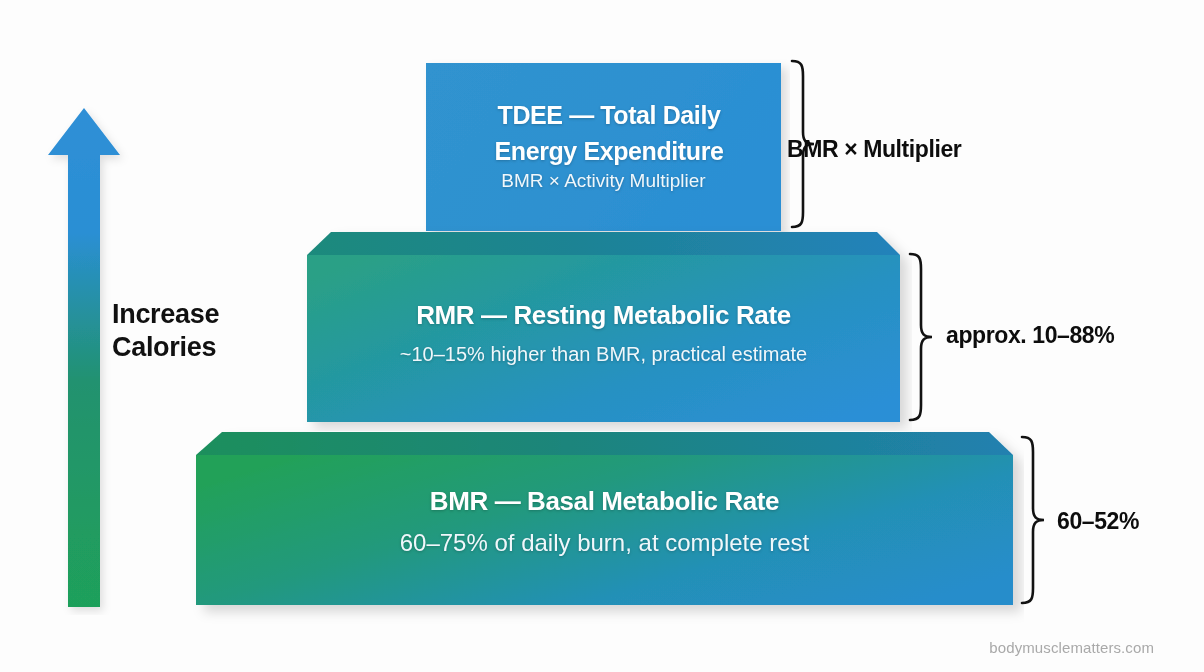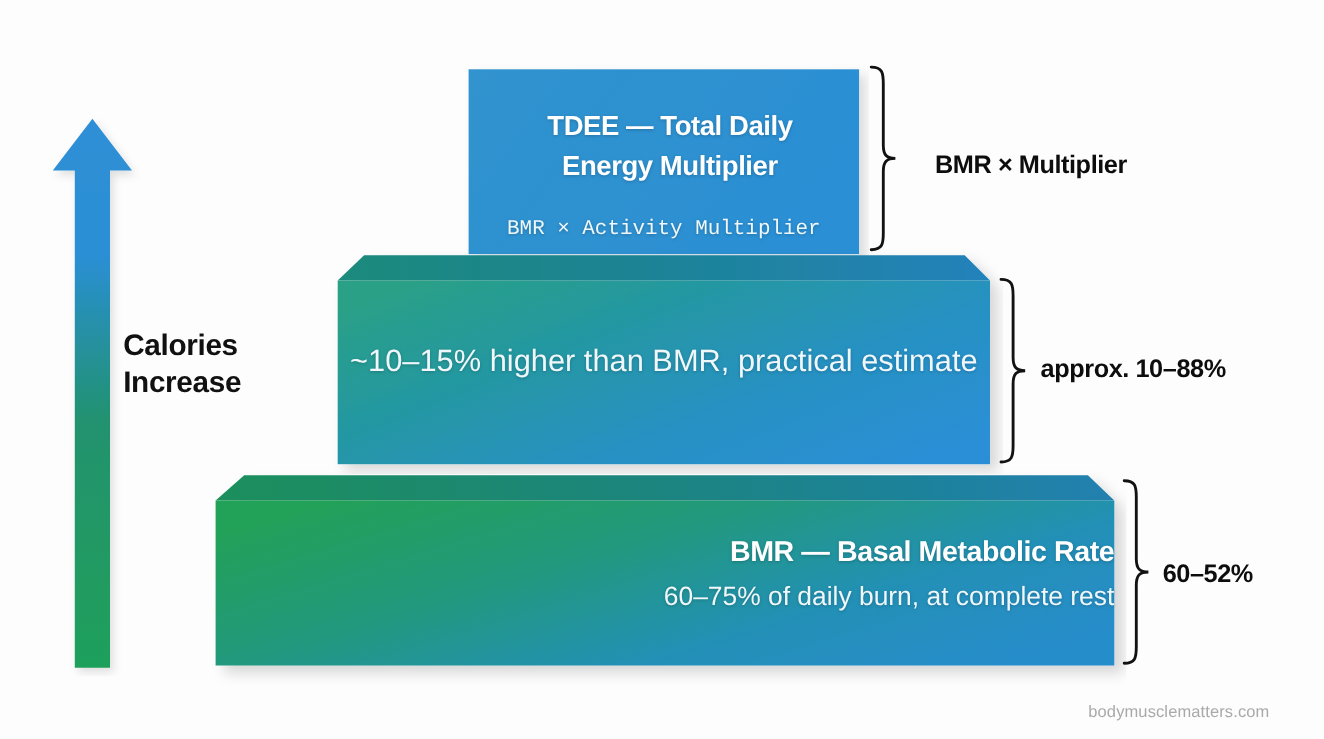"Energy Multiplier" div.block-title { text: Multiplier -> Expenditure }
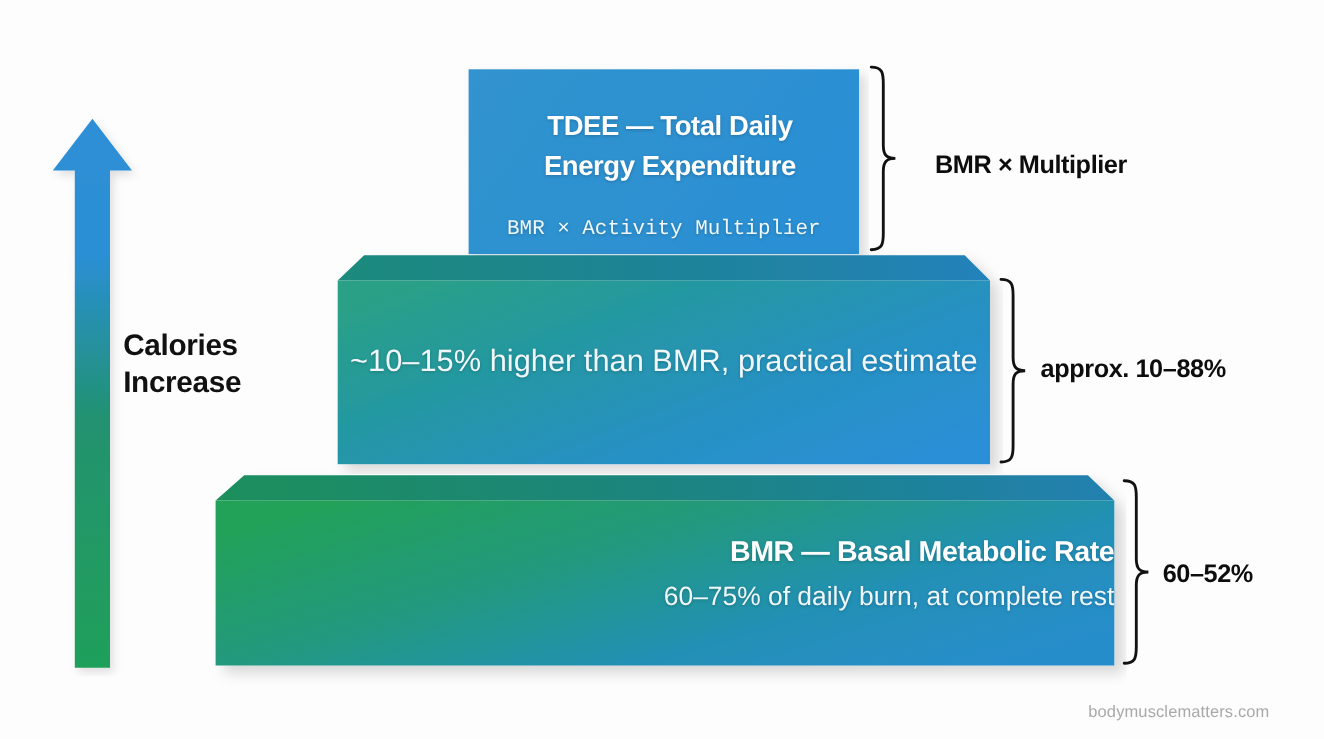"BMR × Multiplier" #ann-tdee { left: 850px -> 787px }
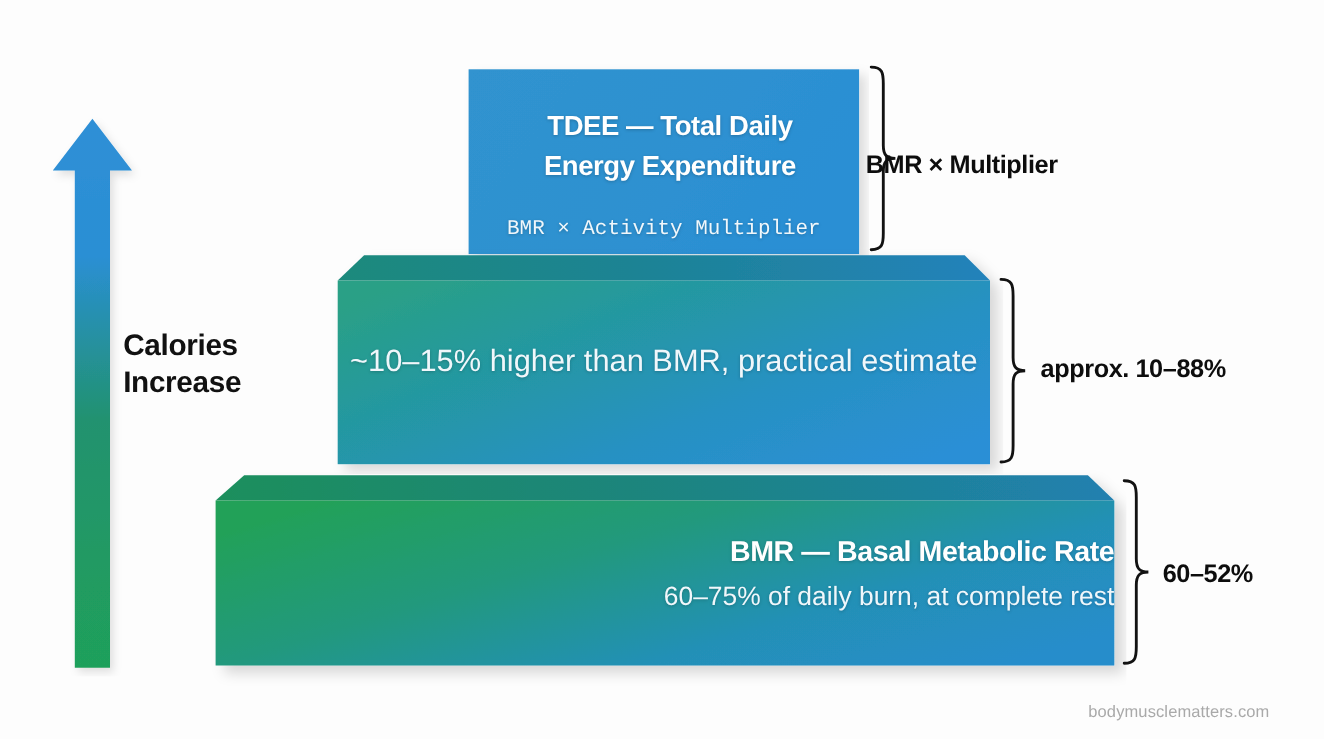"BMR × Activity Multiplier" #tdee-text .block-sub { font-family: Liberation Mono, monospace -> none; margin-top: 28px -> 1px }
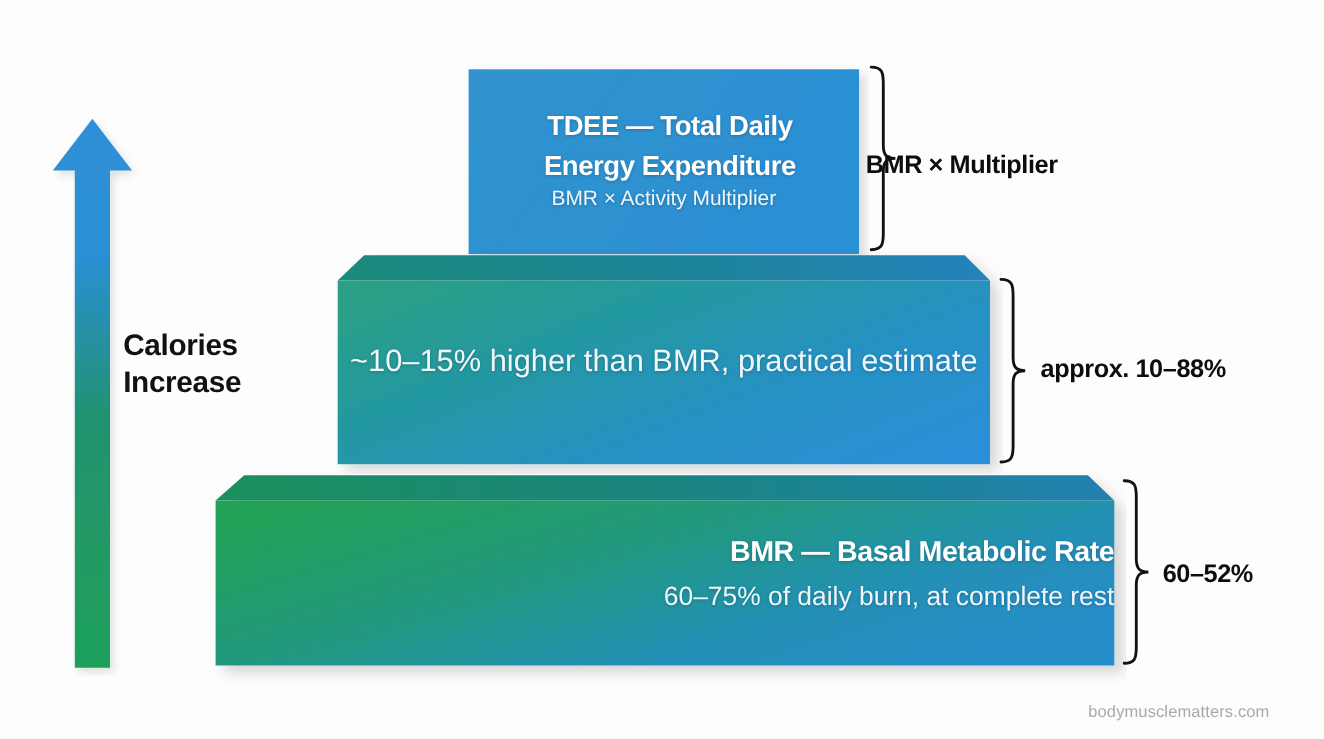"RMR — Resting Metabolic Rate" div.block-title { html: none -> <div>RMR — Resting Metabolic Rate</div> }
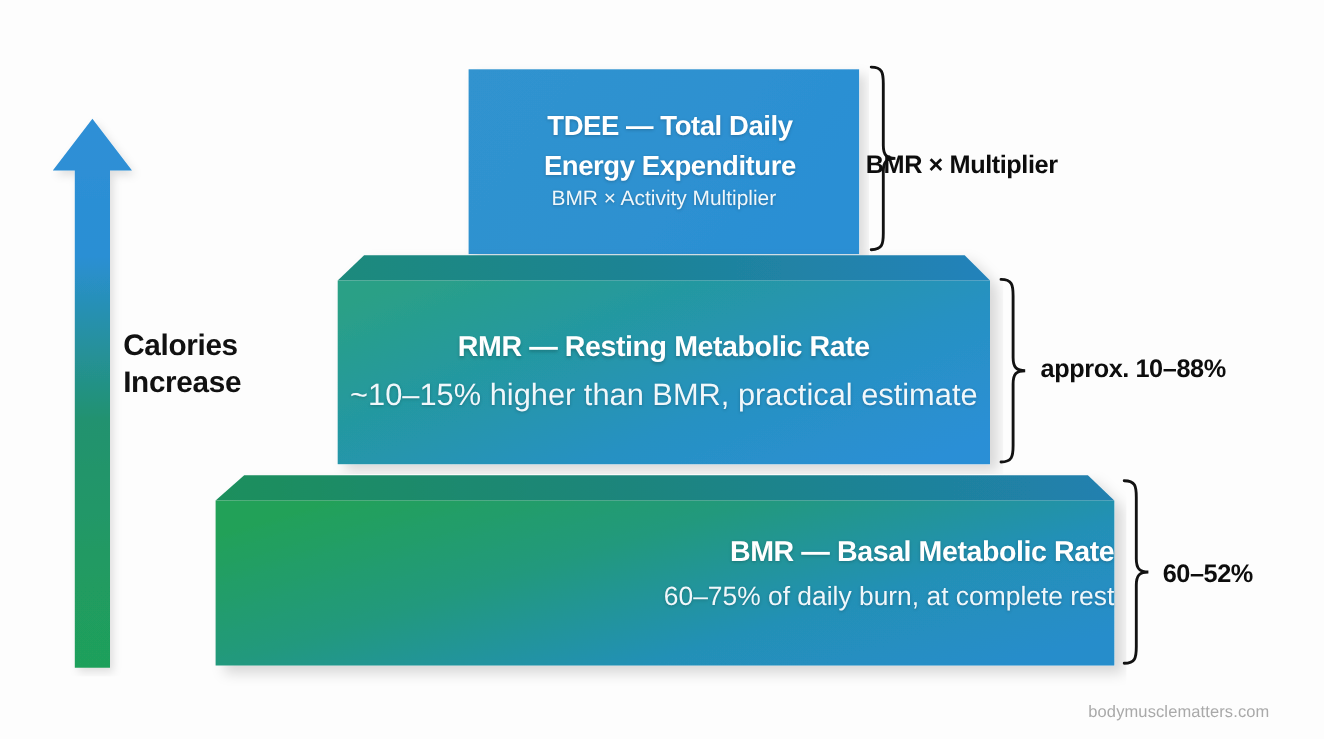"Calories" div { order: before "Increase" -> after "Increase" }
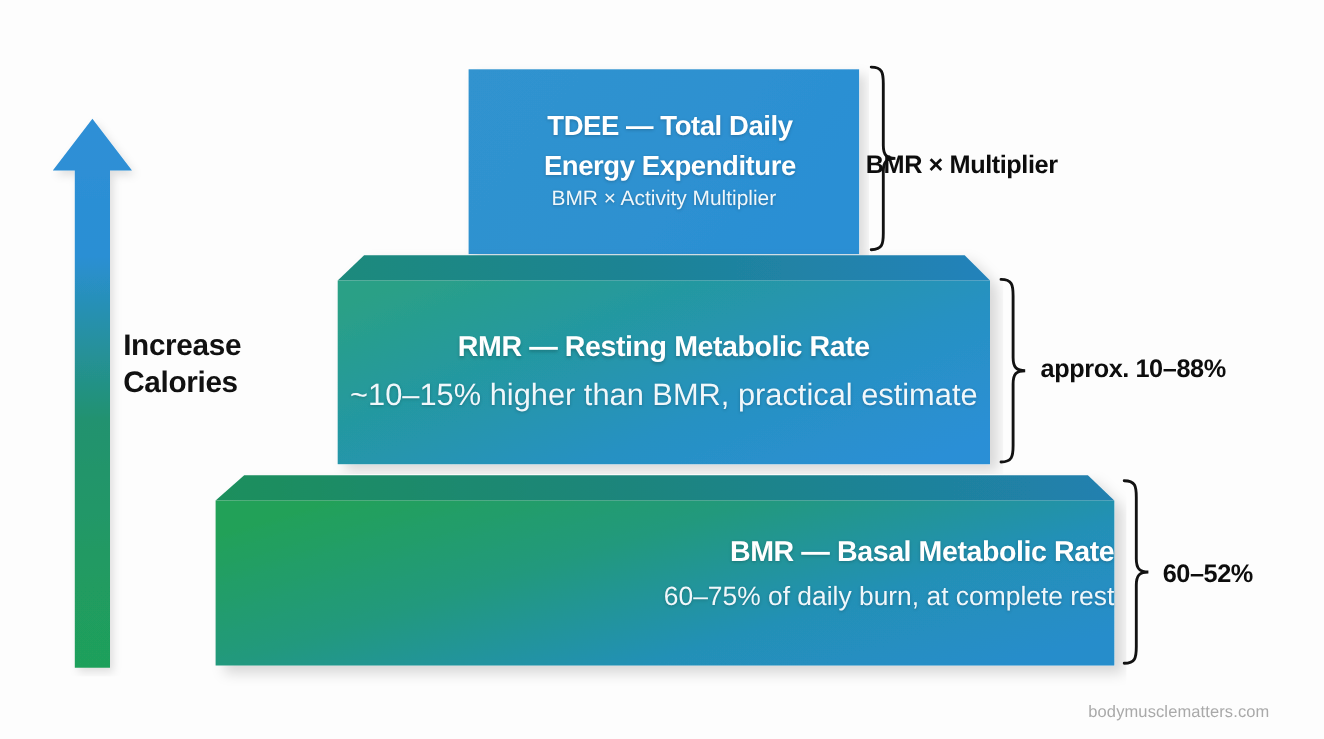"~10–15% higher than BMR, practical" #rmr-text .block-sub { font-size: 28px -> 20px }
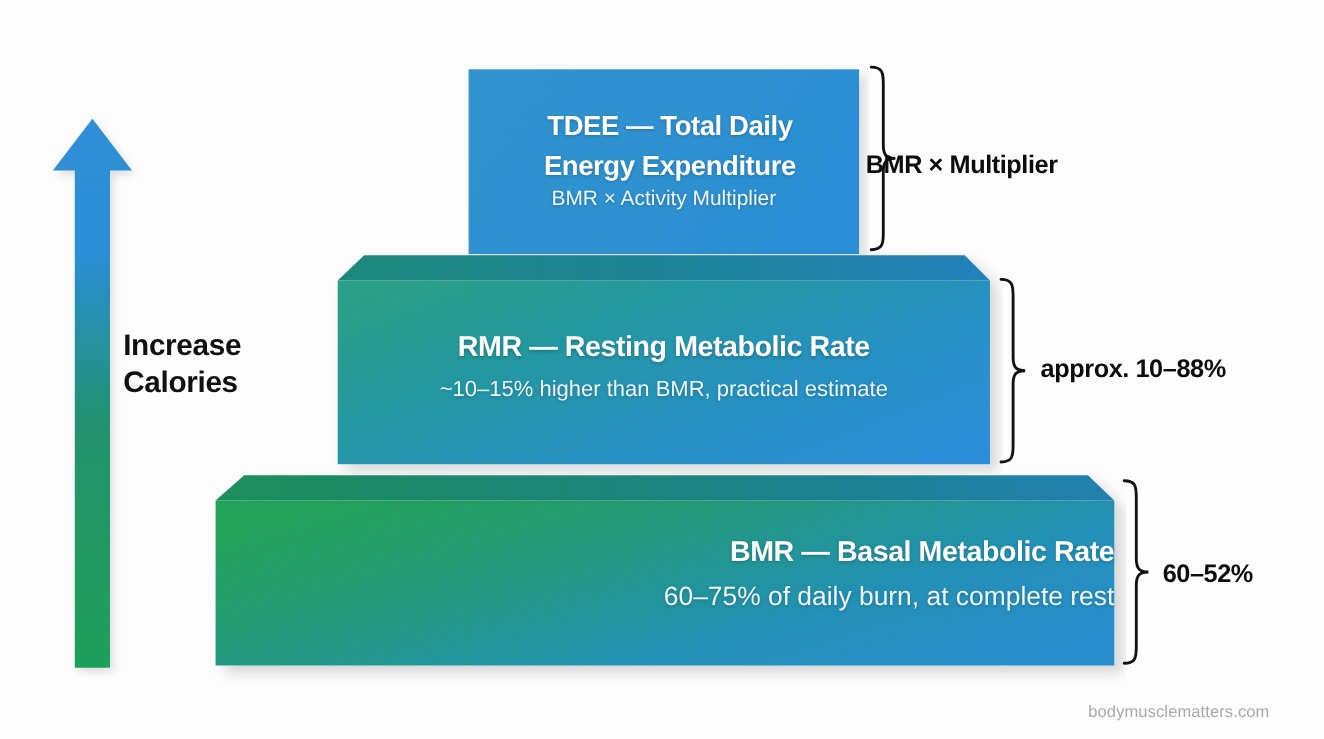"BMR — Basal Metabolic Rate" #bmr-text { text-align: right -> none }
